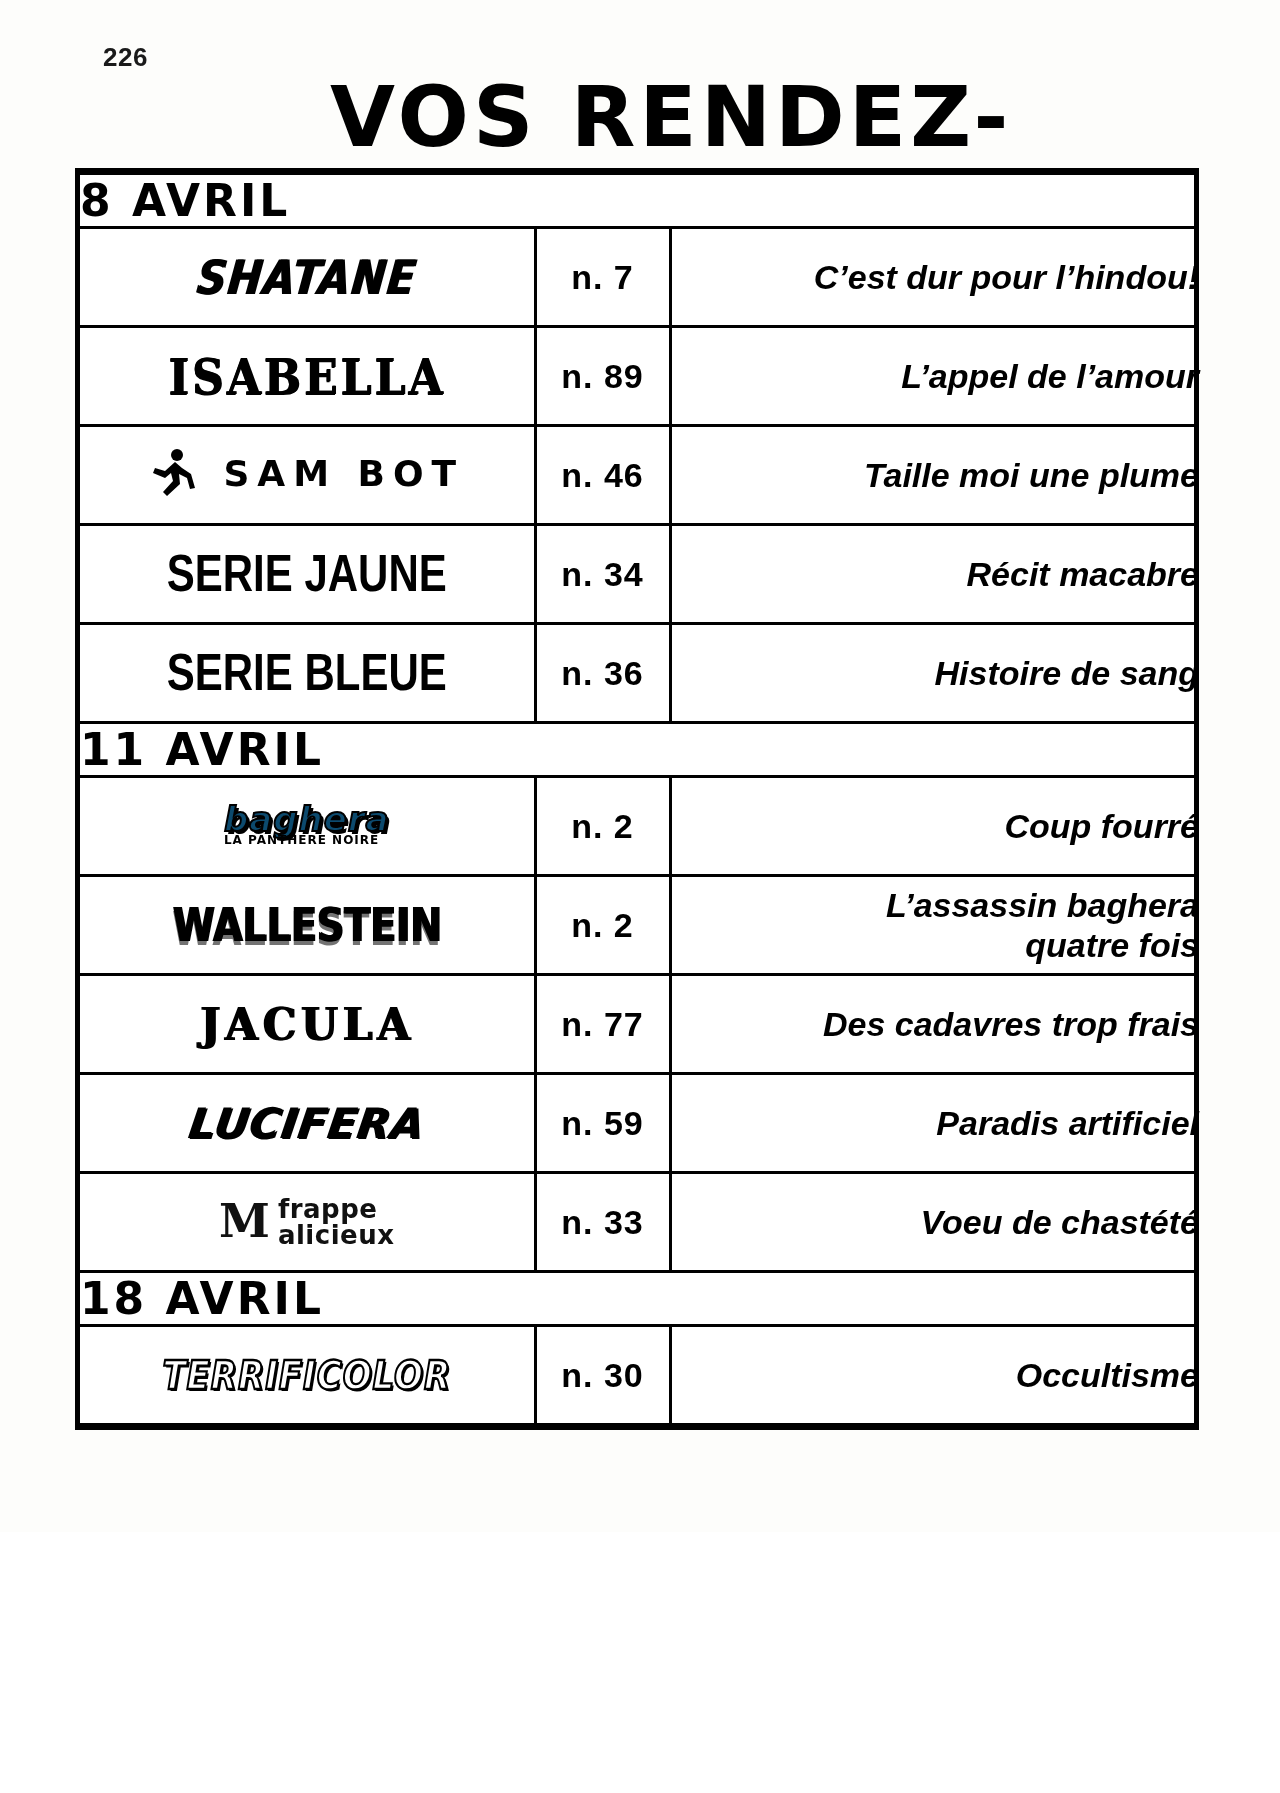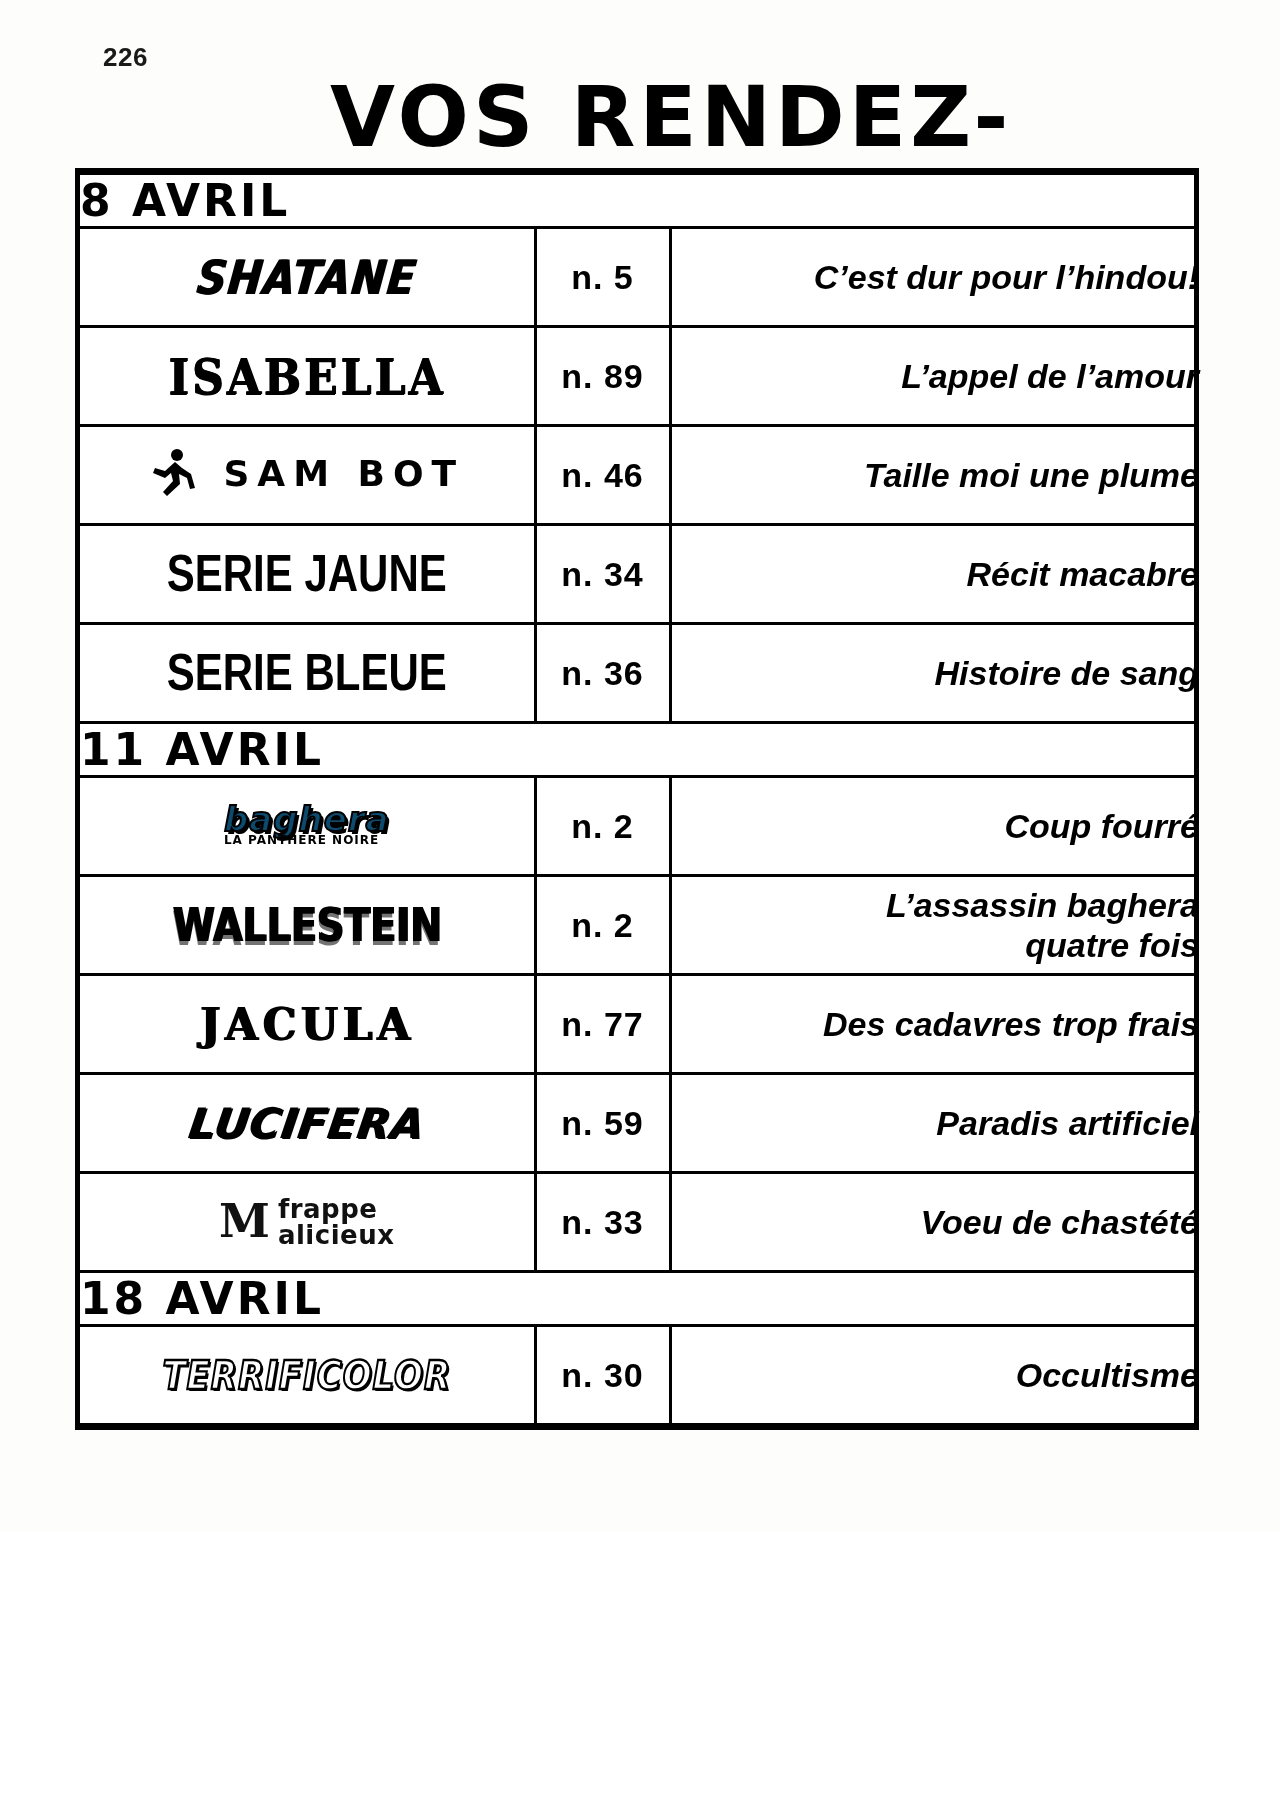"n. 5" td.num-cell { text: 5 -> 7 }
